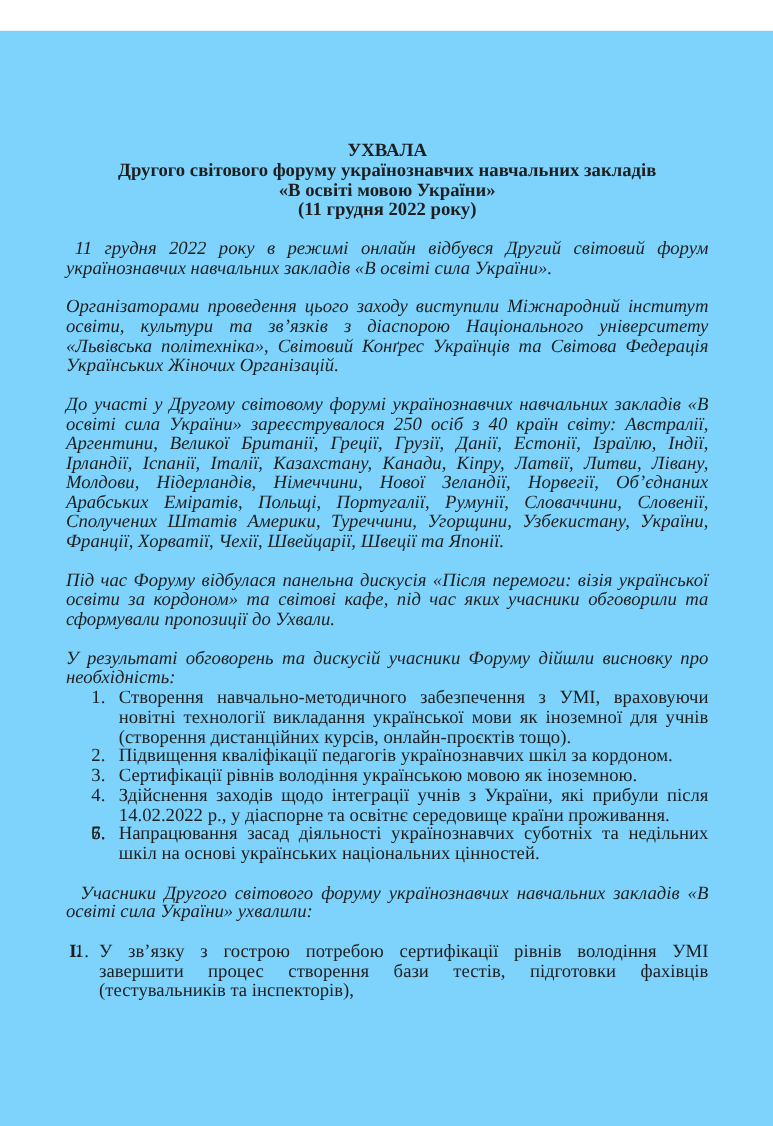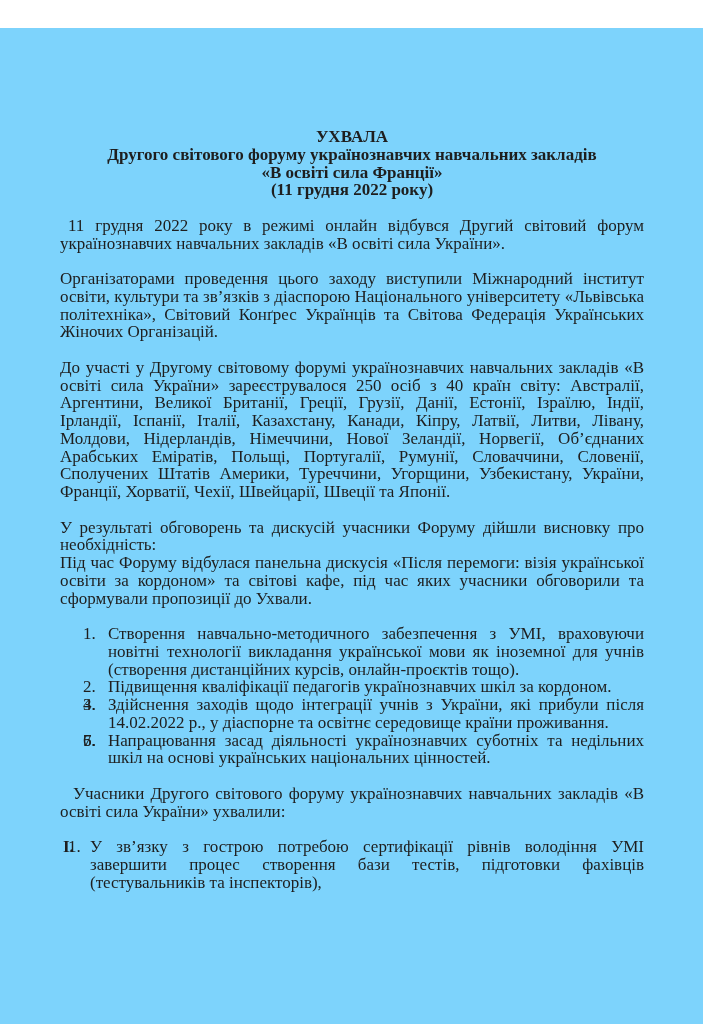"«В освіті сила Франції»" div.title-line { text: сила Франції -> мовою України }
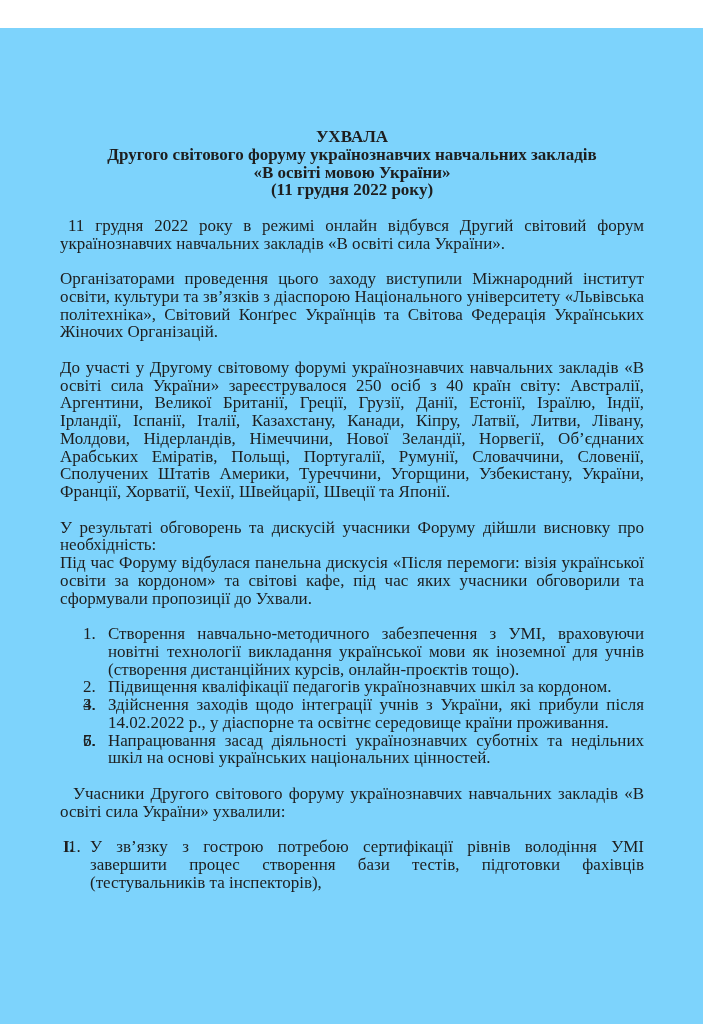"11 грудня 2022 року в" p.para { font-style: none -> italic }
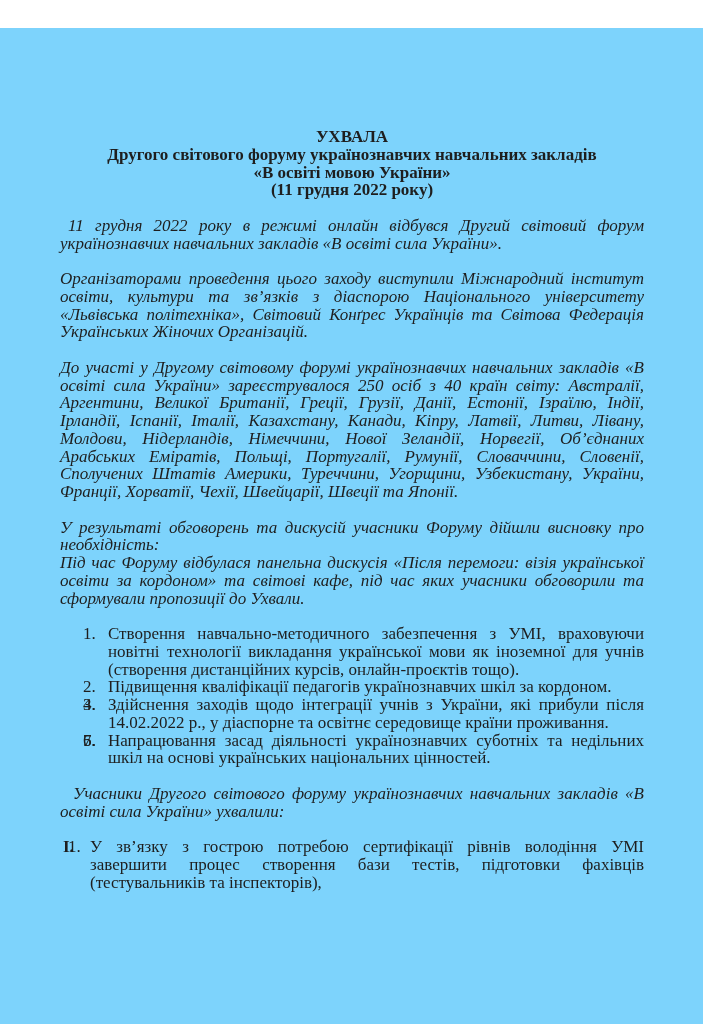"У результаті обговорень та дискусій" p.para { order: before "Під час Форуму відбулася панельна" -> after "Під час Форуму відбулася панельна" }
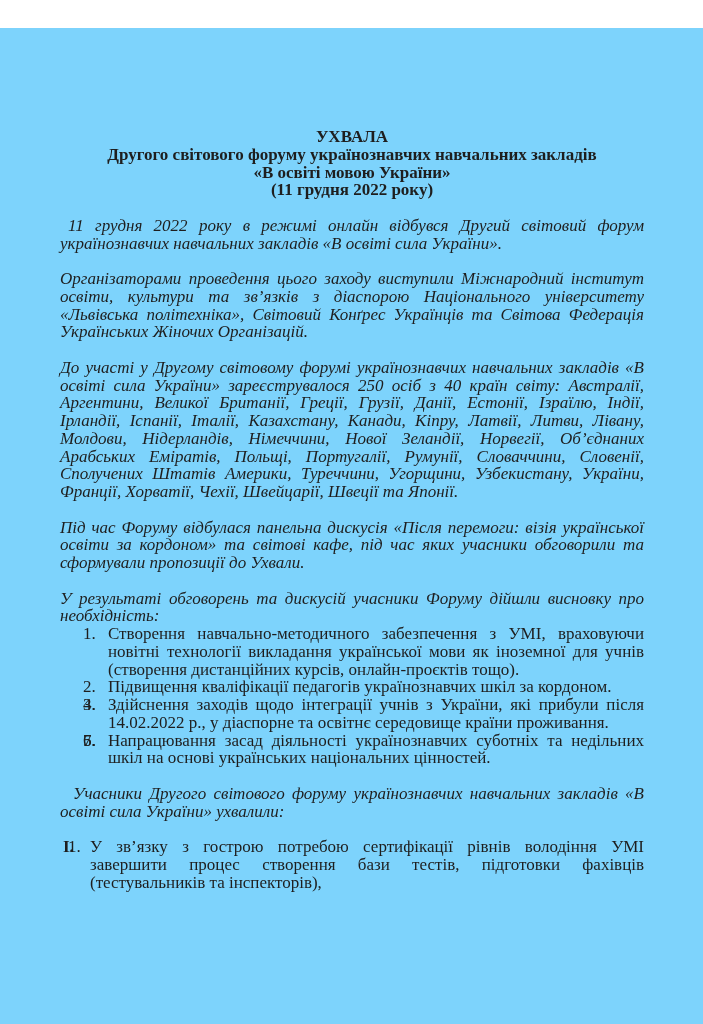"Сертифікації рівнів володіння" span { html: none -> <span>Сертифікації рівнів володіння українською мовою як іноземною.</span> }
